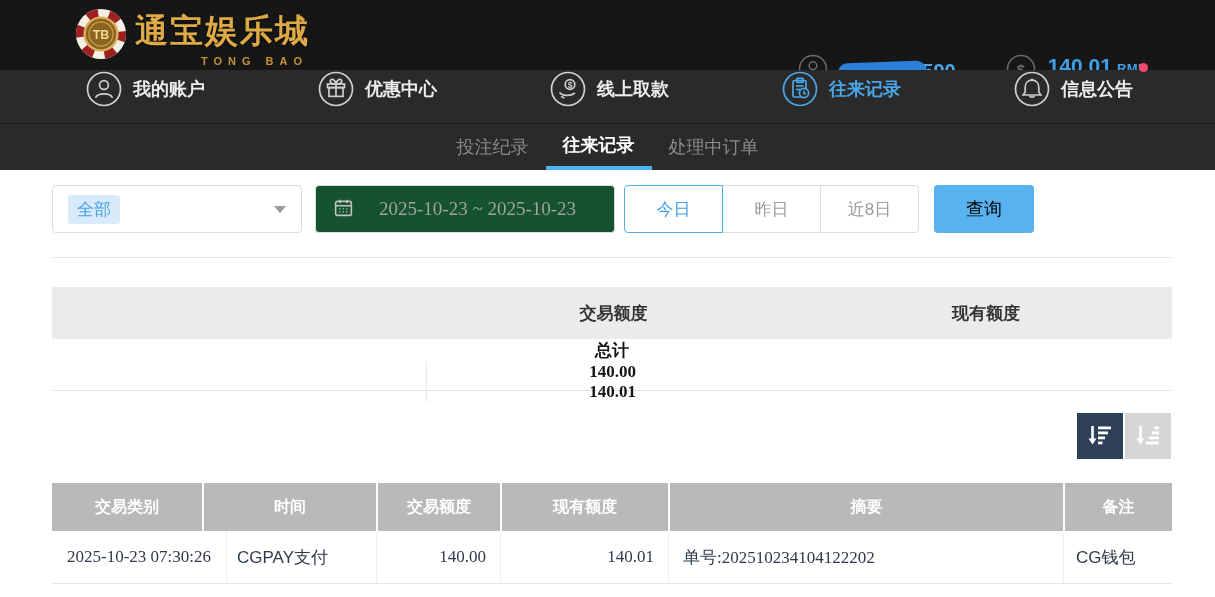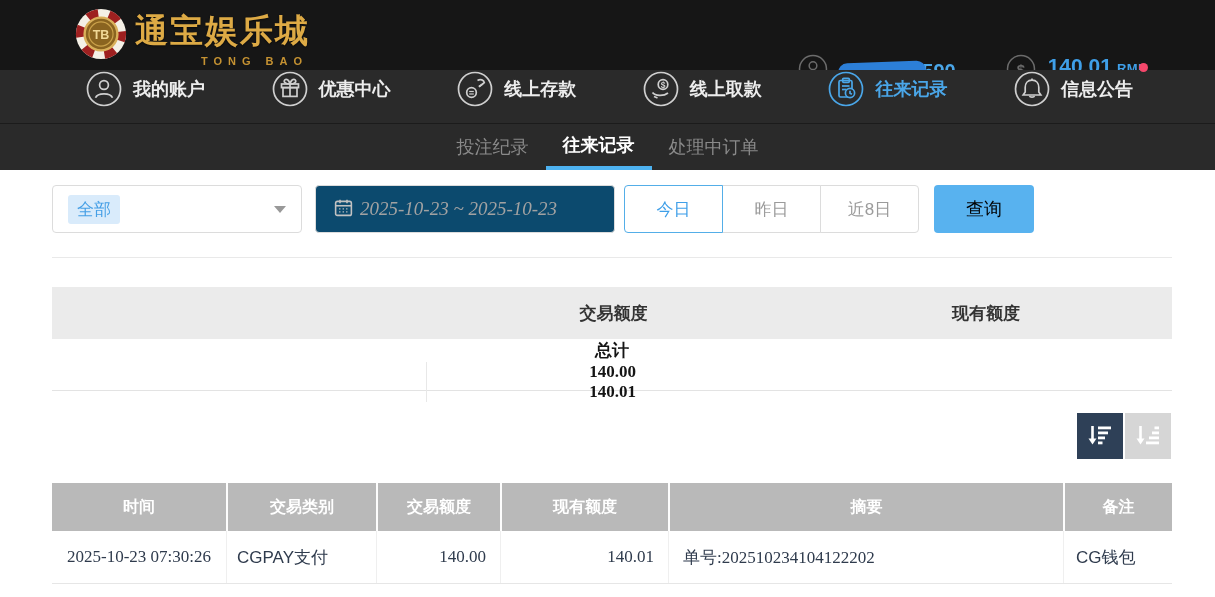"线上存款" div.nav-item { html: <div> <span> <svg> <circle></circle> <circle></circle> <line></line> <line></line> <path></path> <path></path> </svg> </span> <span>线上存款</span> </div> -> none }
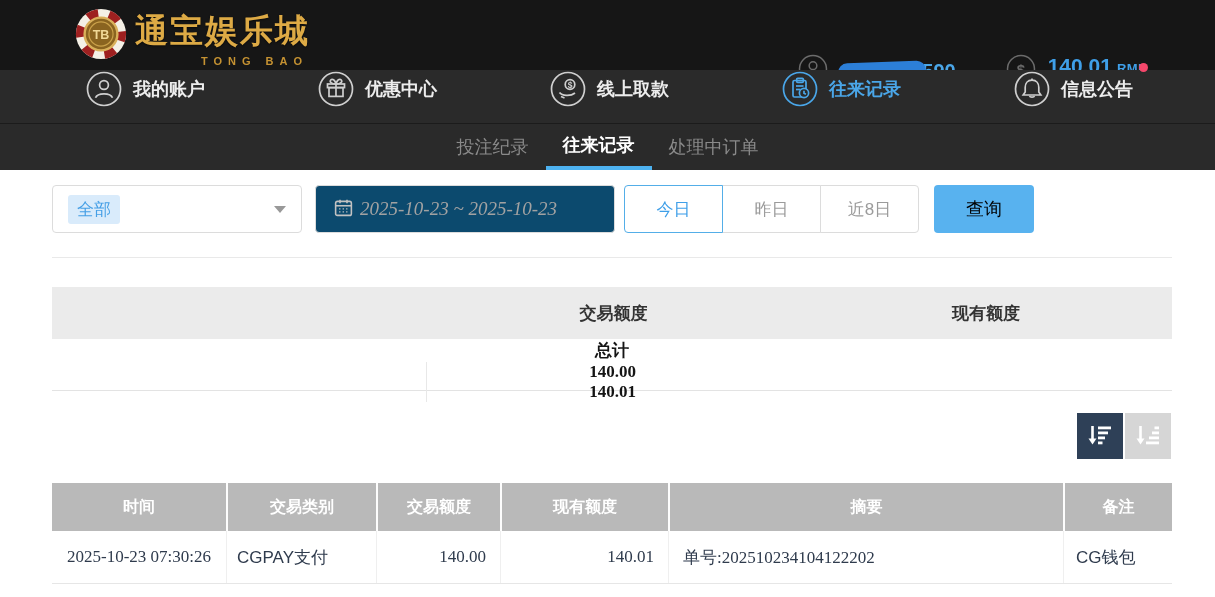"2025-10-23 ~ 2025-10-23" .date-box { background: #0c4a6e -> #14532d; font-style: italic -> none; gap: 6px -> 25px }
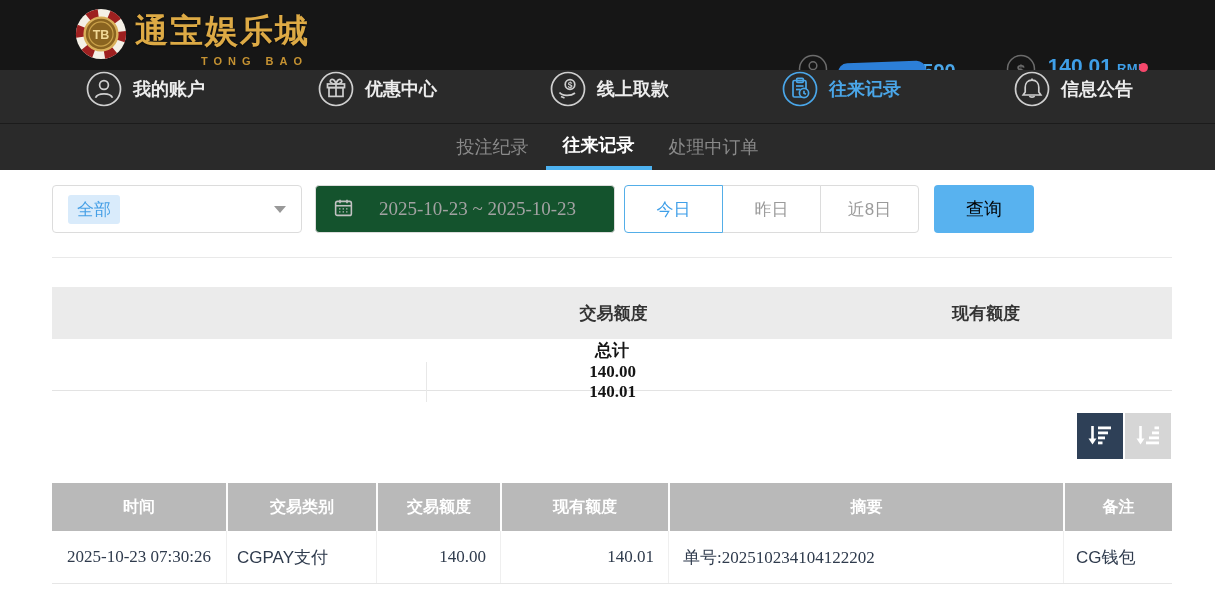"时间" div.cell { order: before "交易类别" -> after "交易类别" }
